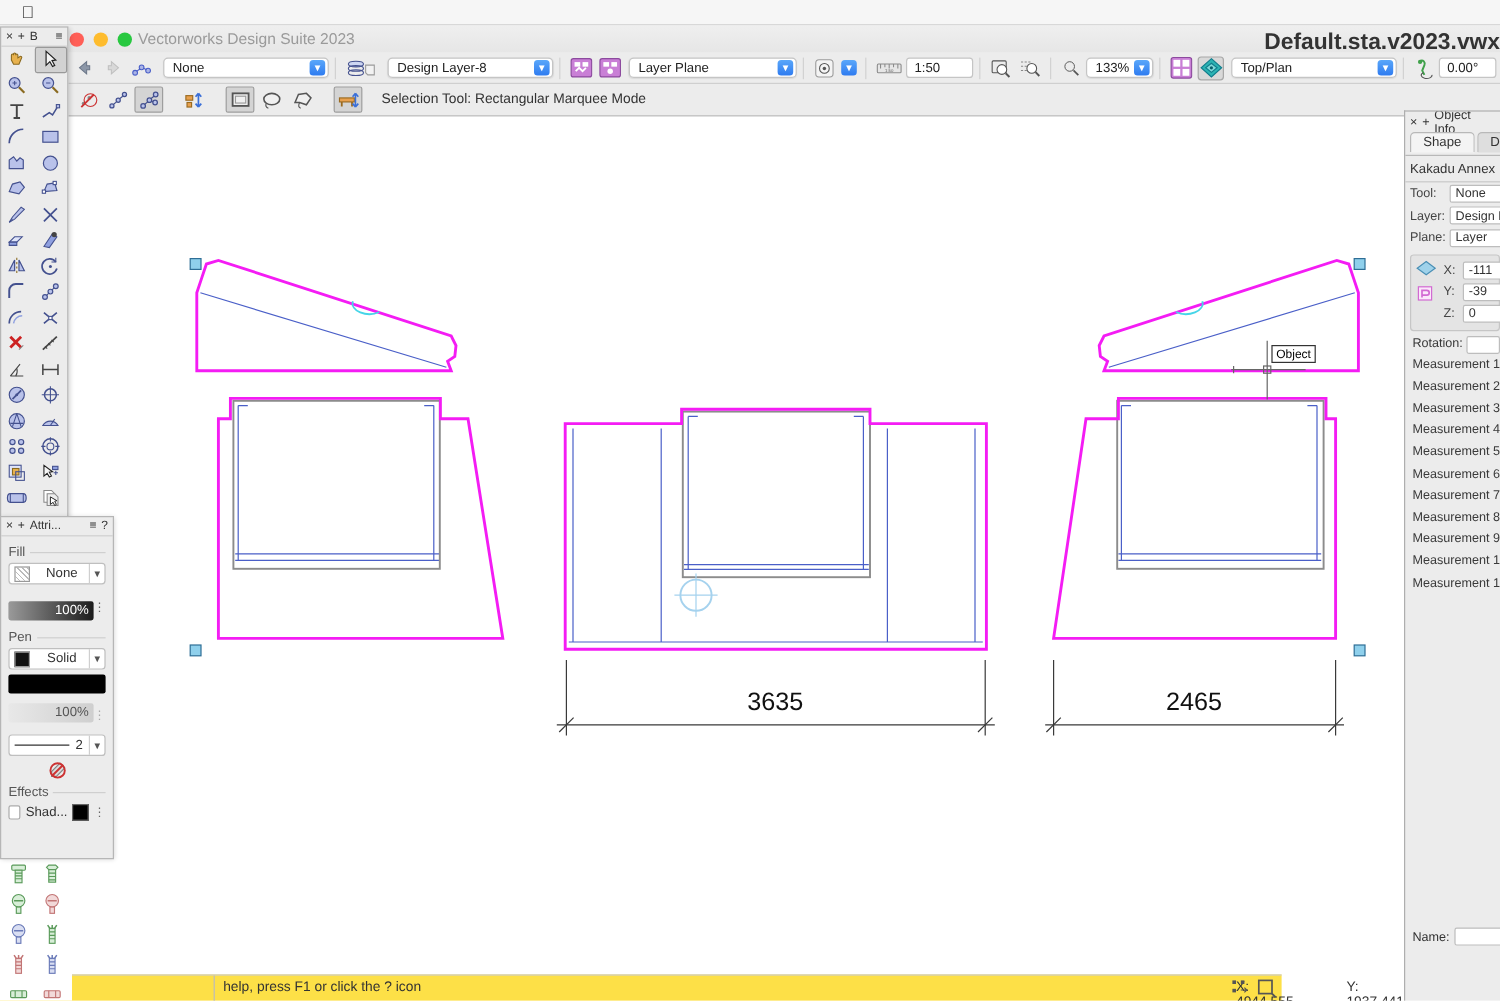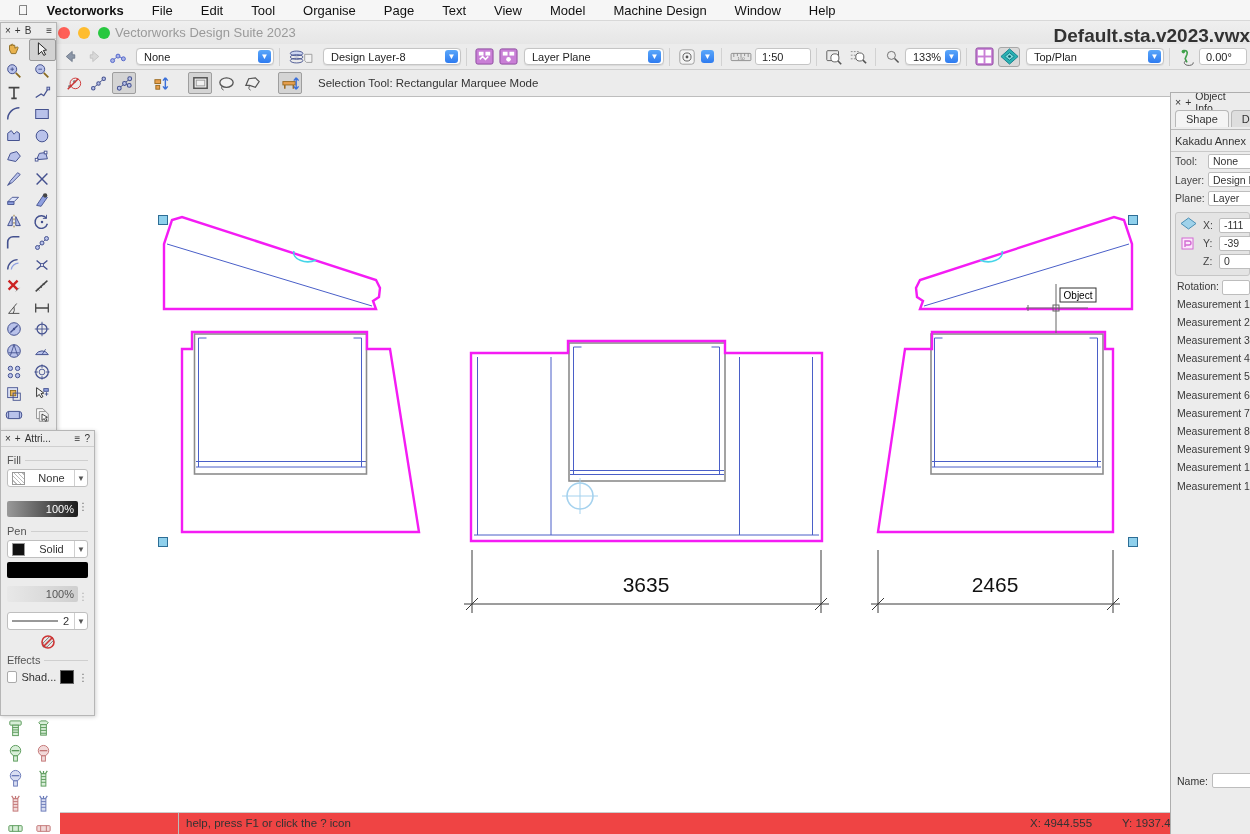"Vectorworks File Edit Tool Organise" span { html: <span><span>Vectorworks</span><span>File</span><span>Edit</span><span>Tool</span><span>Organise</span><span>Page</span><span>Text</span><span>View</span><span>Model</span><span>Machine Design</span><span>Window</span><span>Help</span></span> -> none }
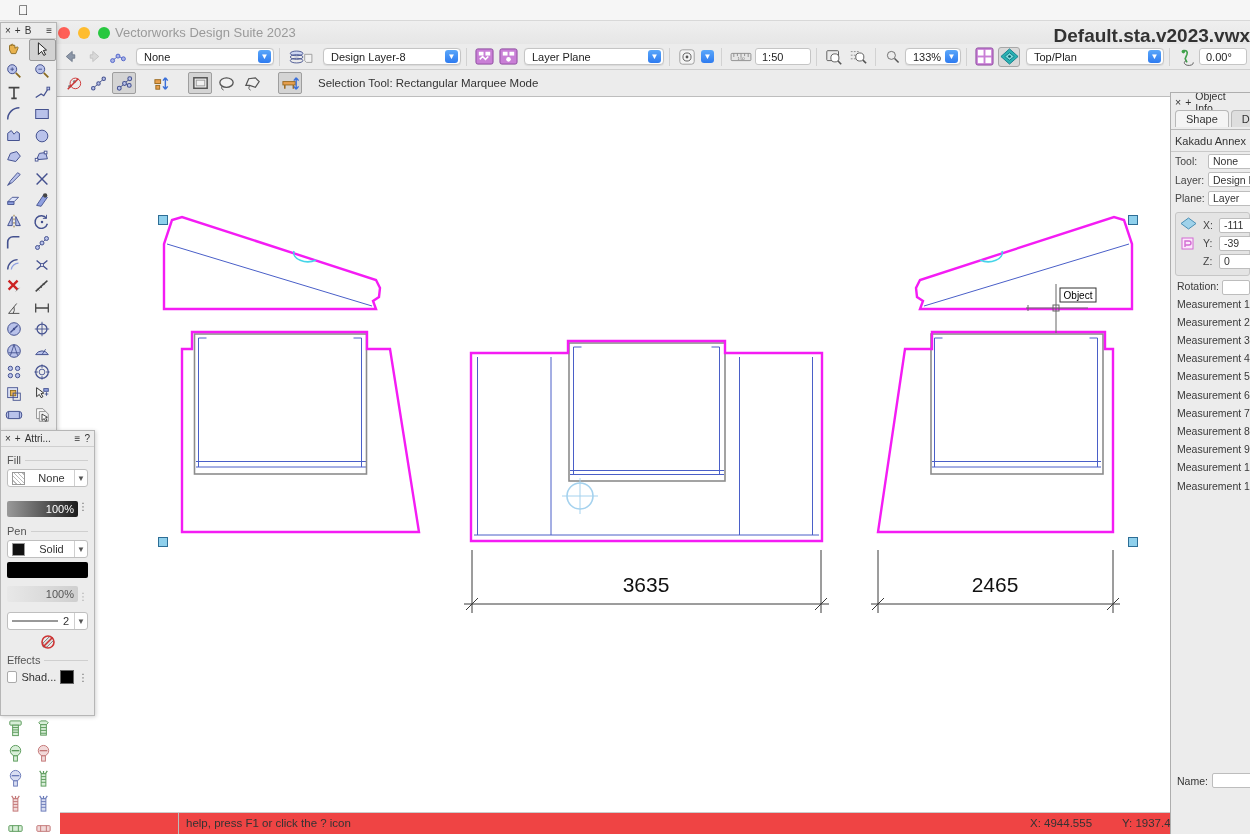"help, press F1 or click" .statusbar { background: #ef4444 -> #fde047; width: 1250px -> 1068px }
